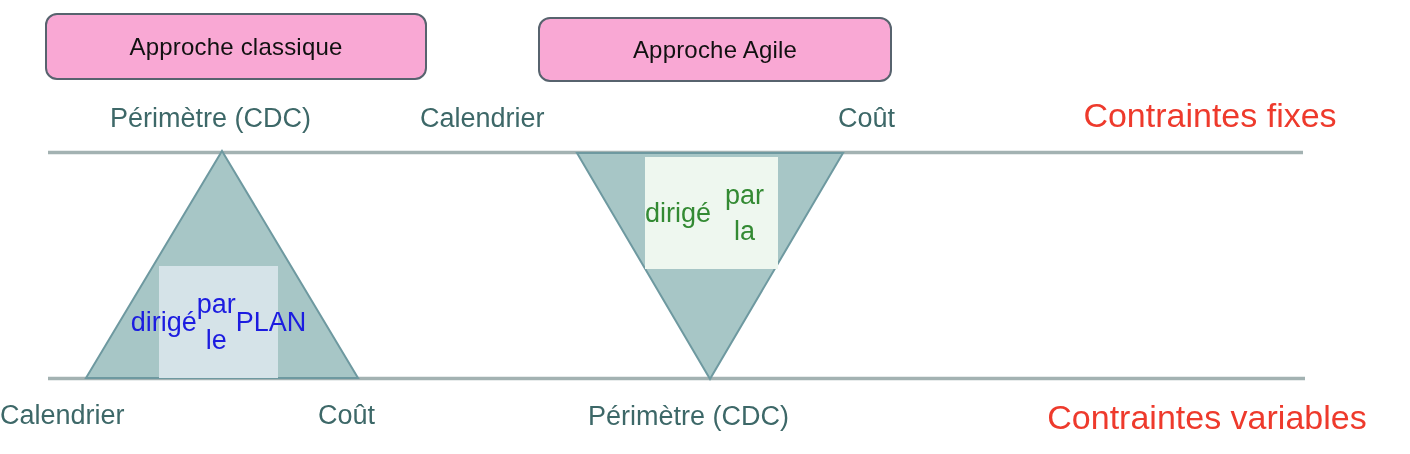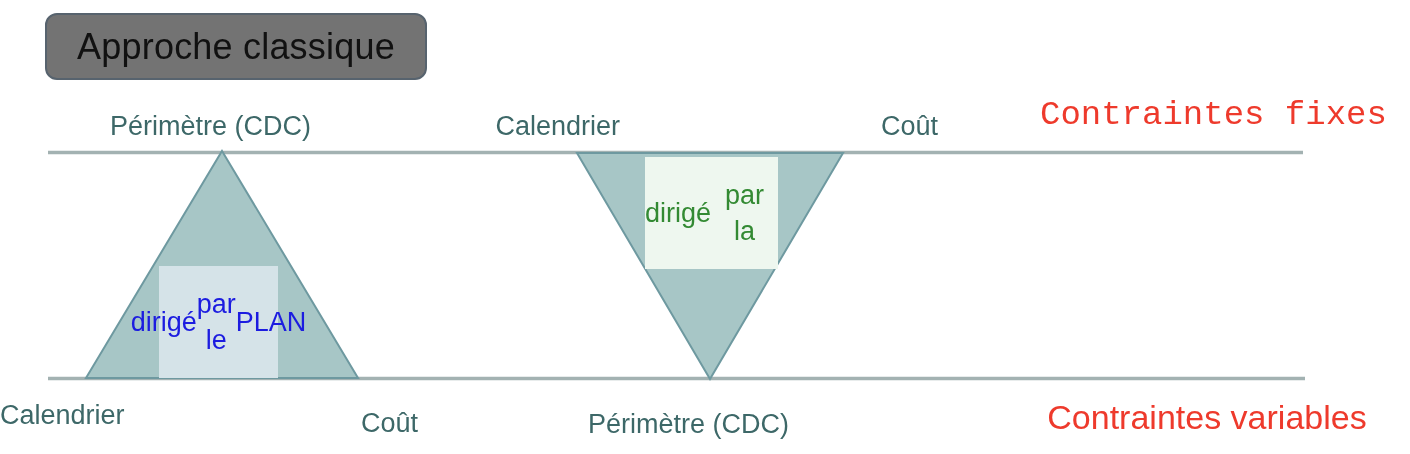"Approche classique" .hdr-btn { background: #737373 -> #f9a8d4; font-size: 36px -> 24px }
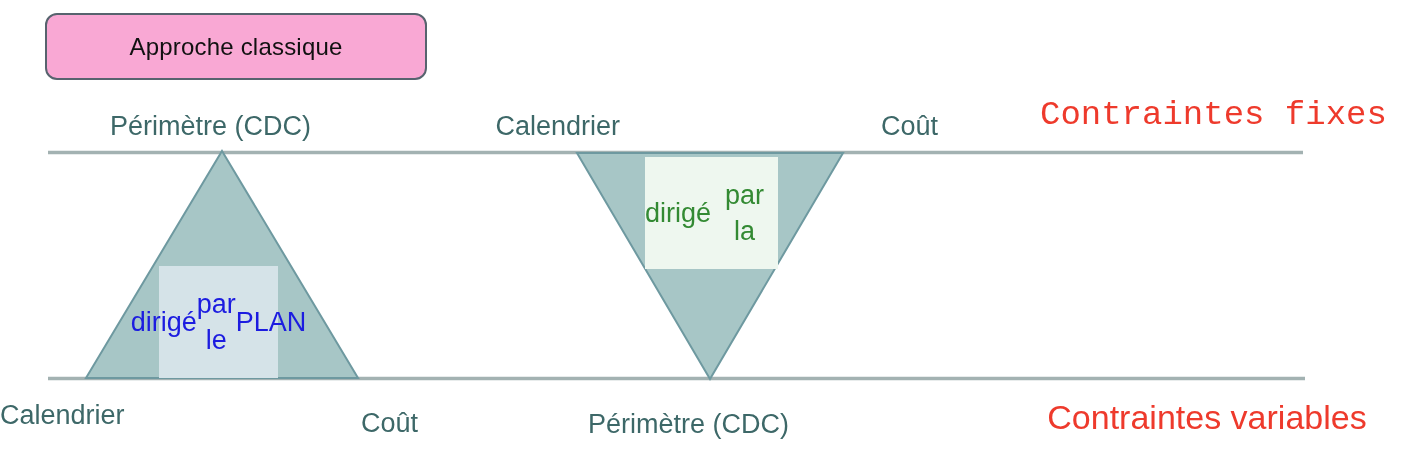"Approche Agile" div.hdr-btn { html: none -> <div>Approche Agile</div> }
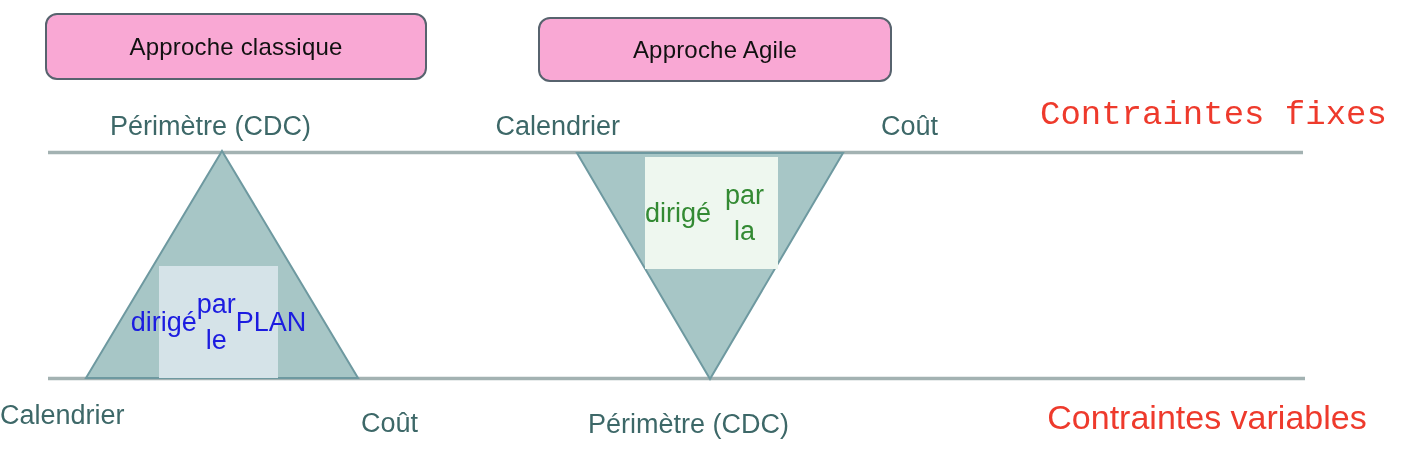"Périmètre (CDC)" .center { margin-top: 8px -> none; text-align: right -> left }
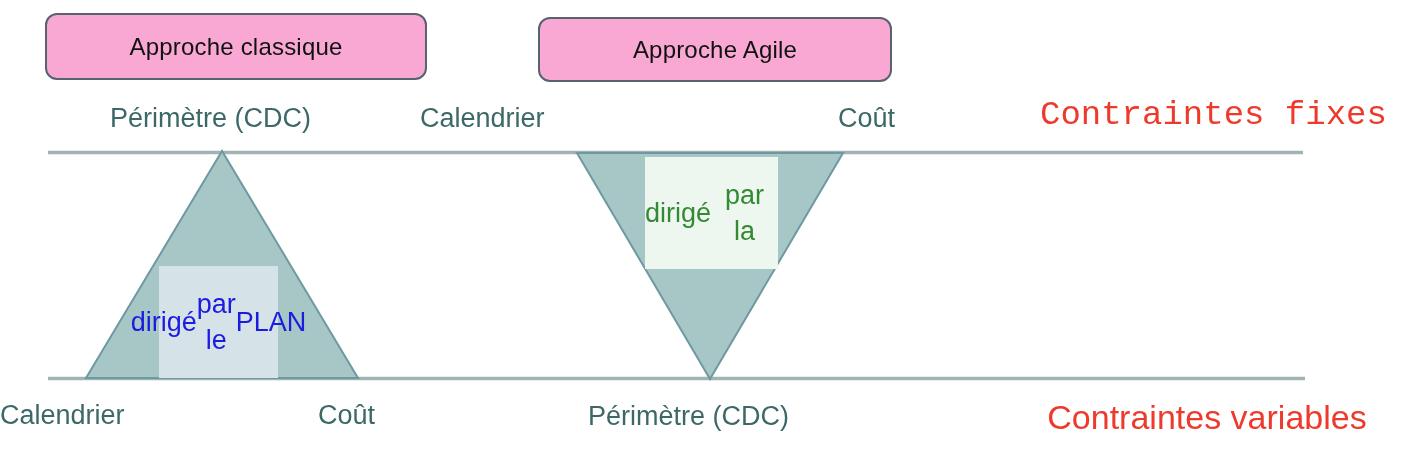"Contraintes fixes" .rl-fixes { font-family: Liberation Mono, monospace -> none }
